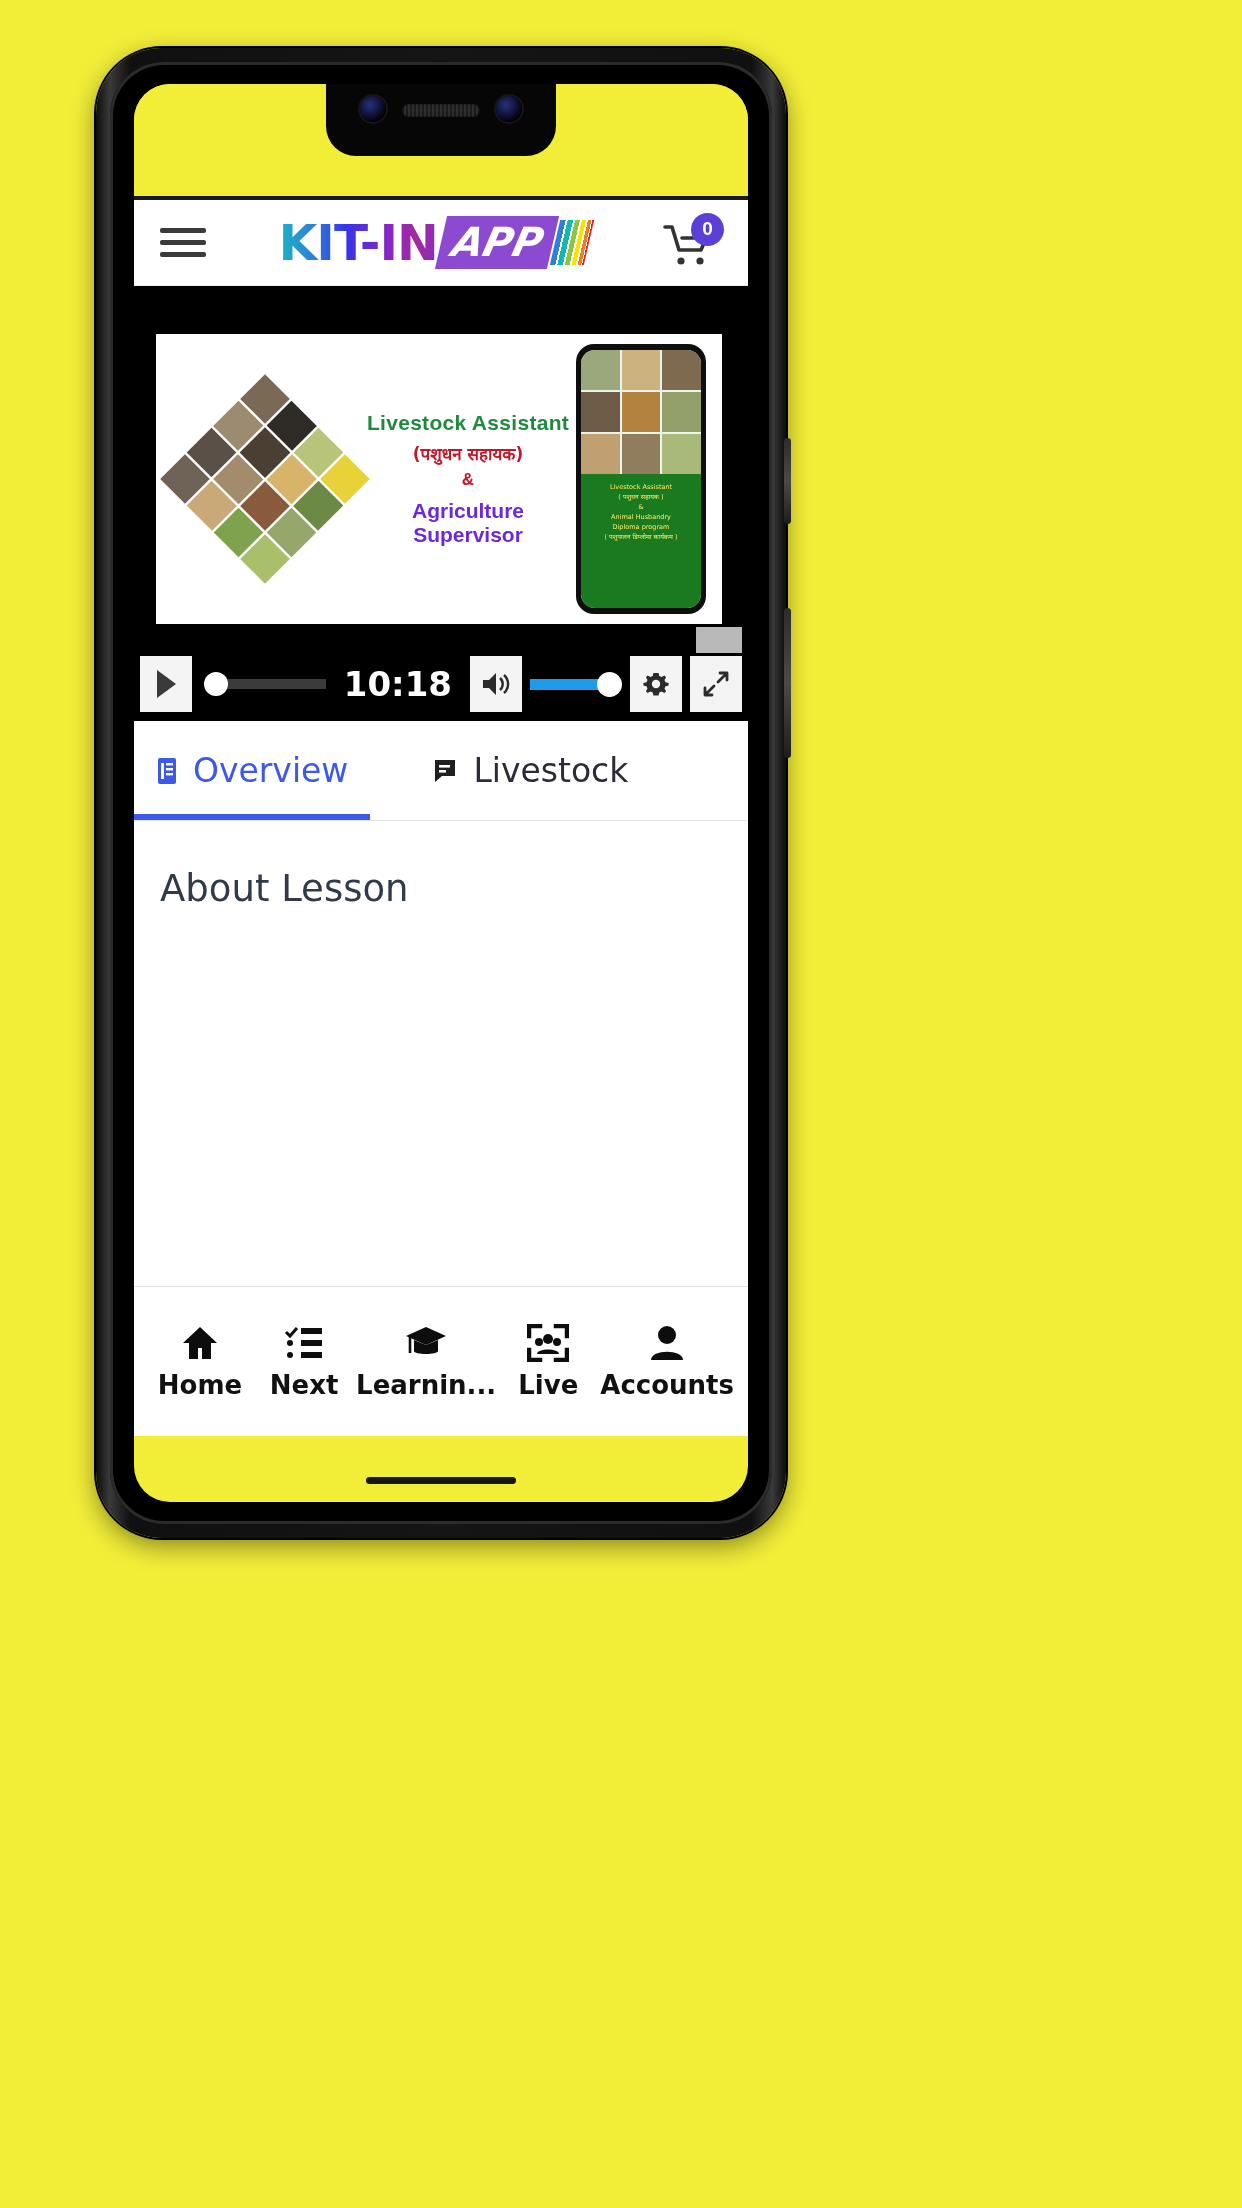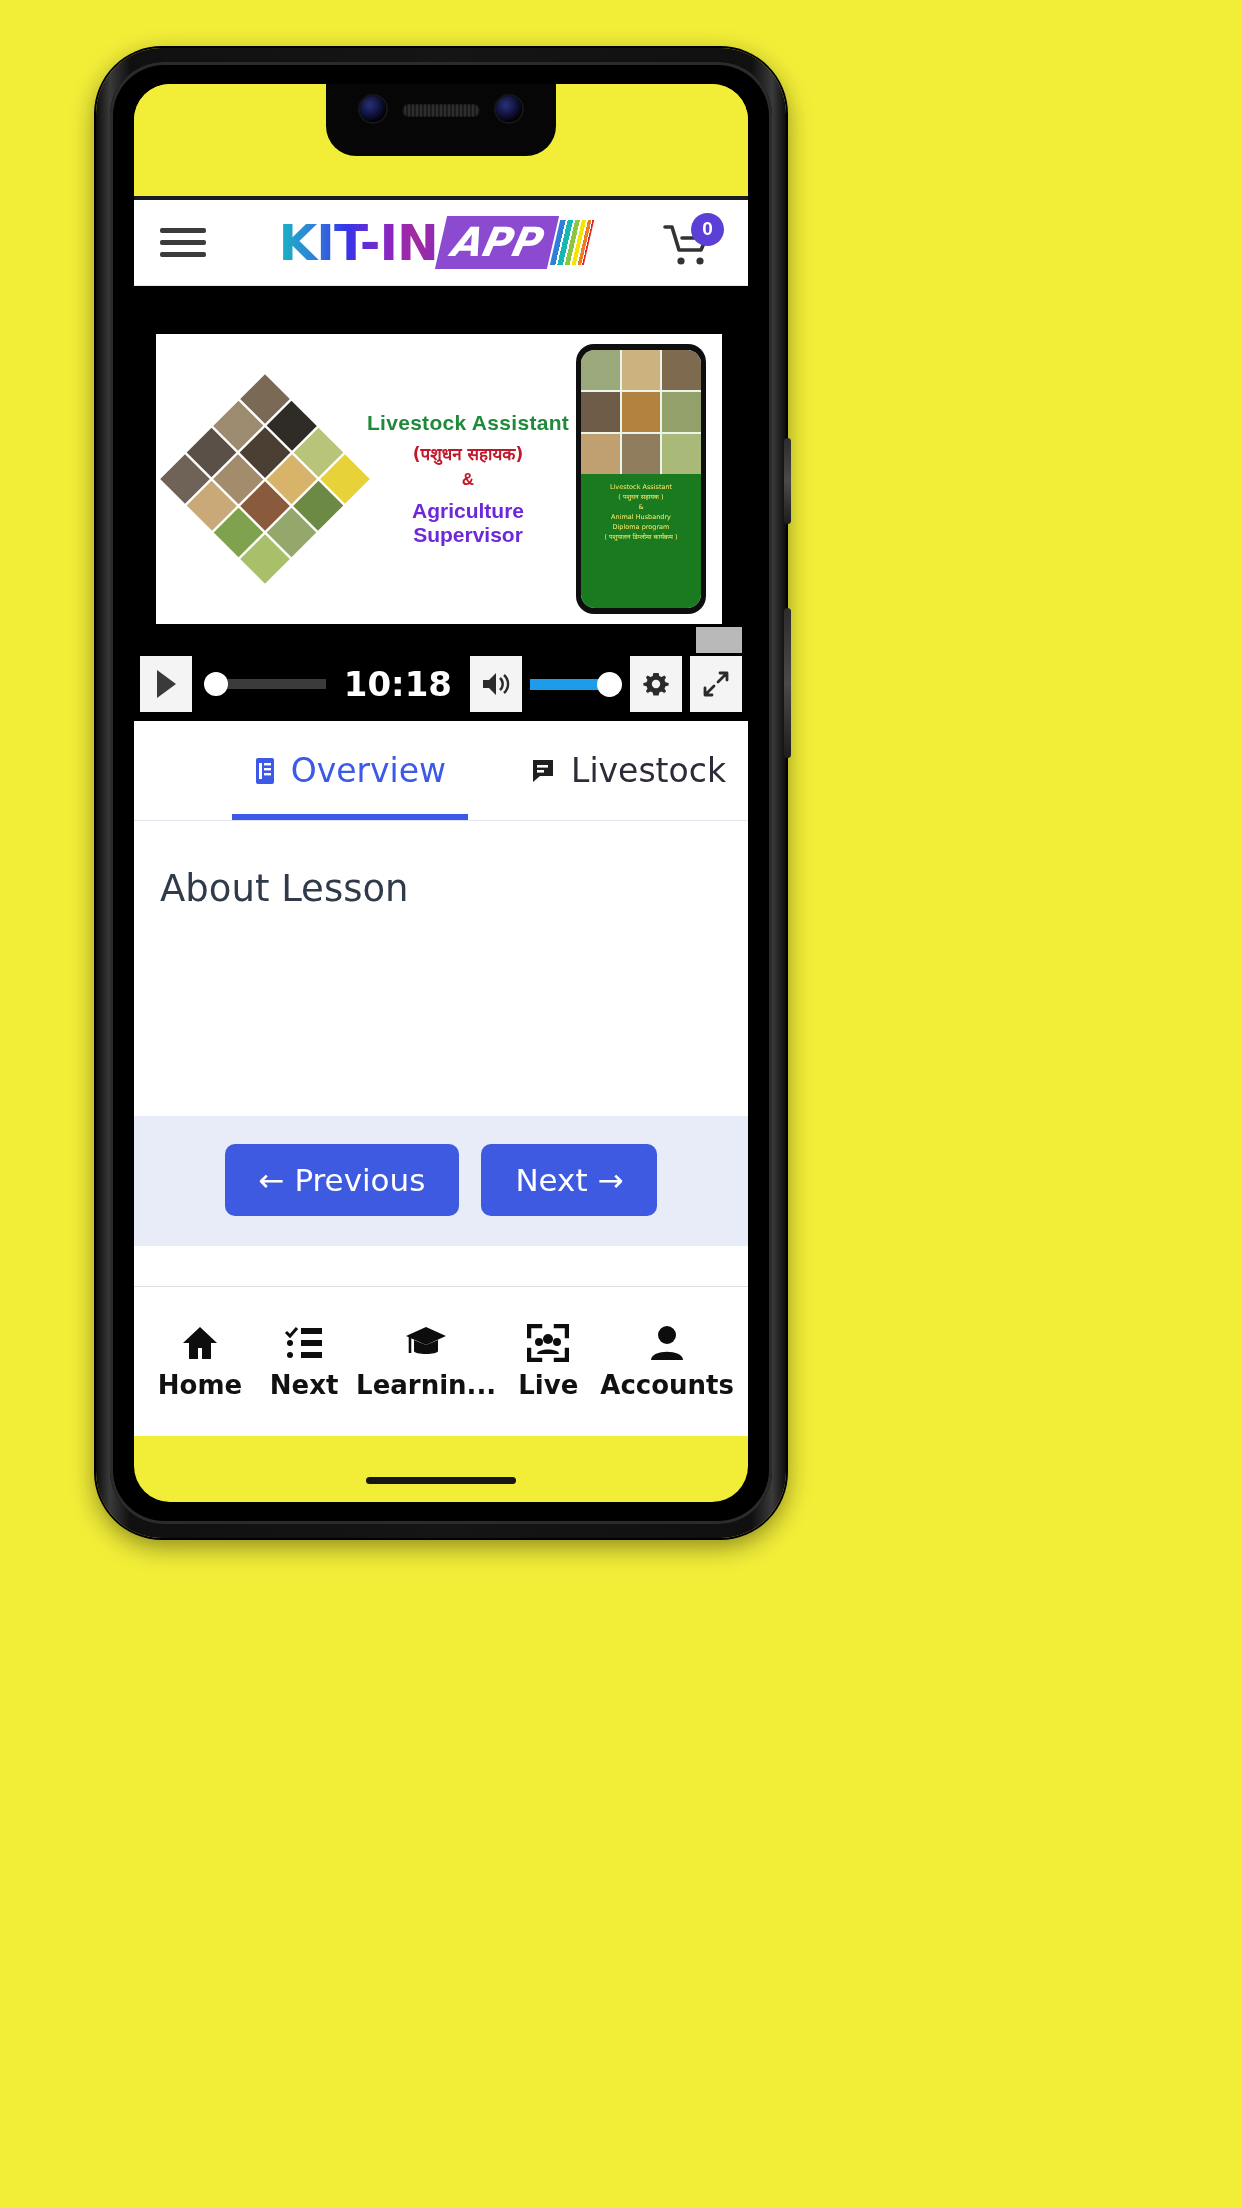"Overview" .tabs { justify-content: flex-end -> flex-start }
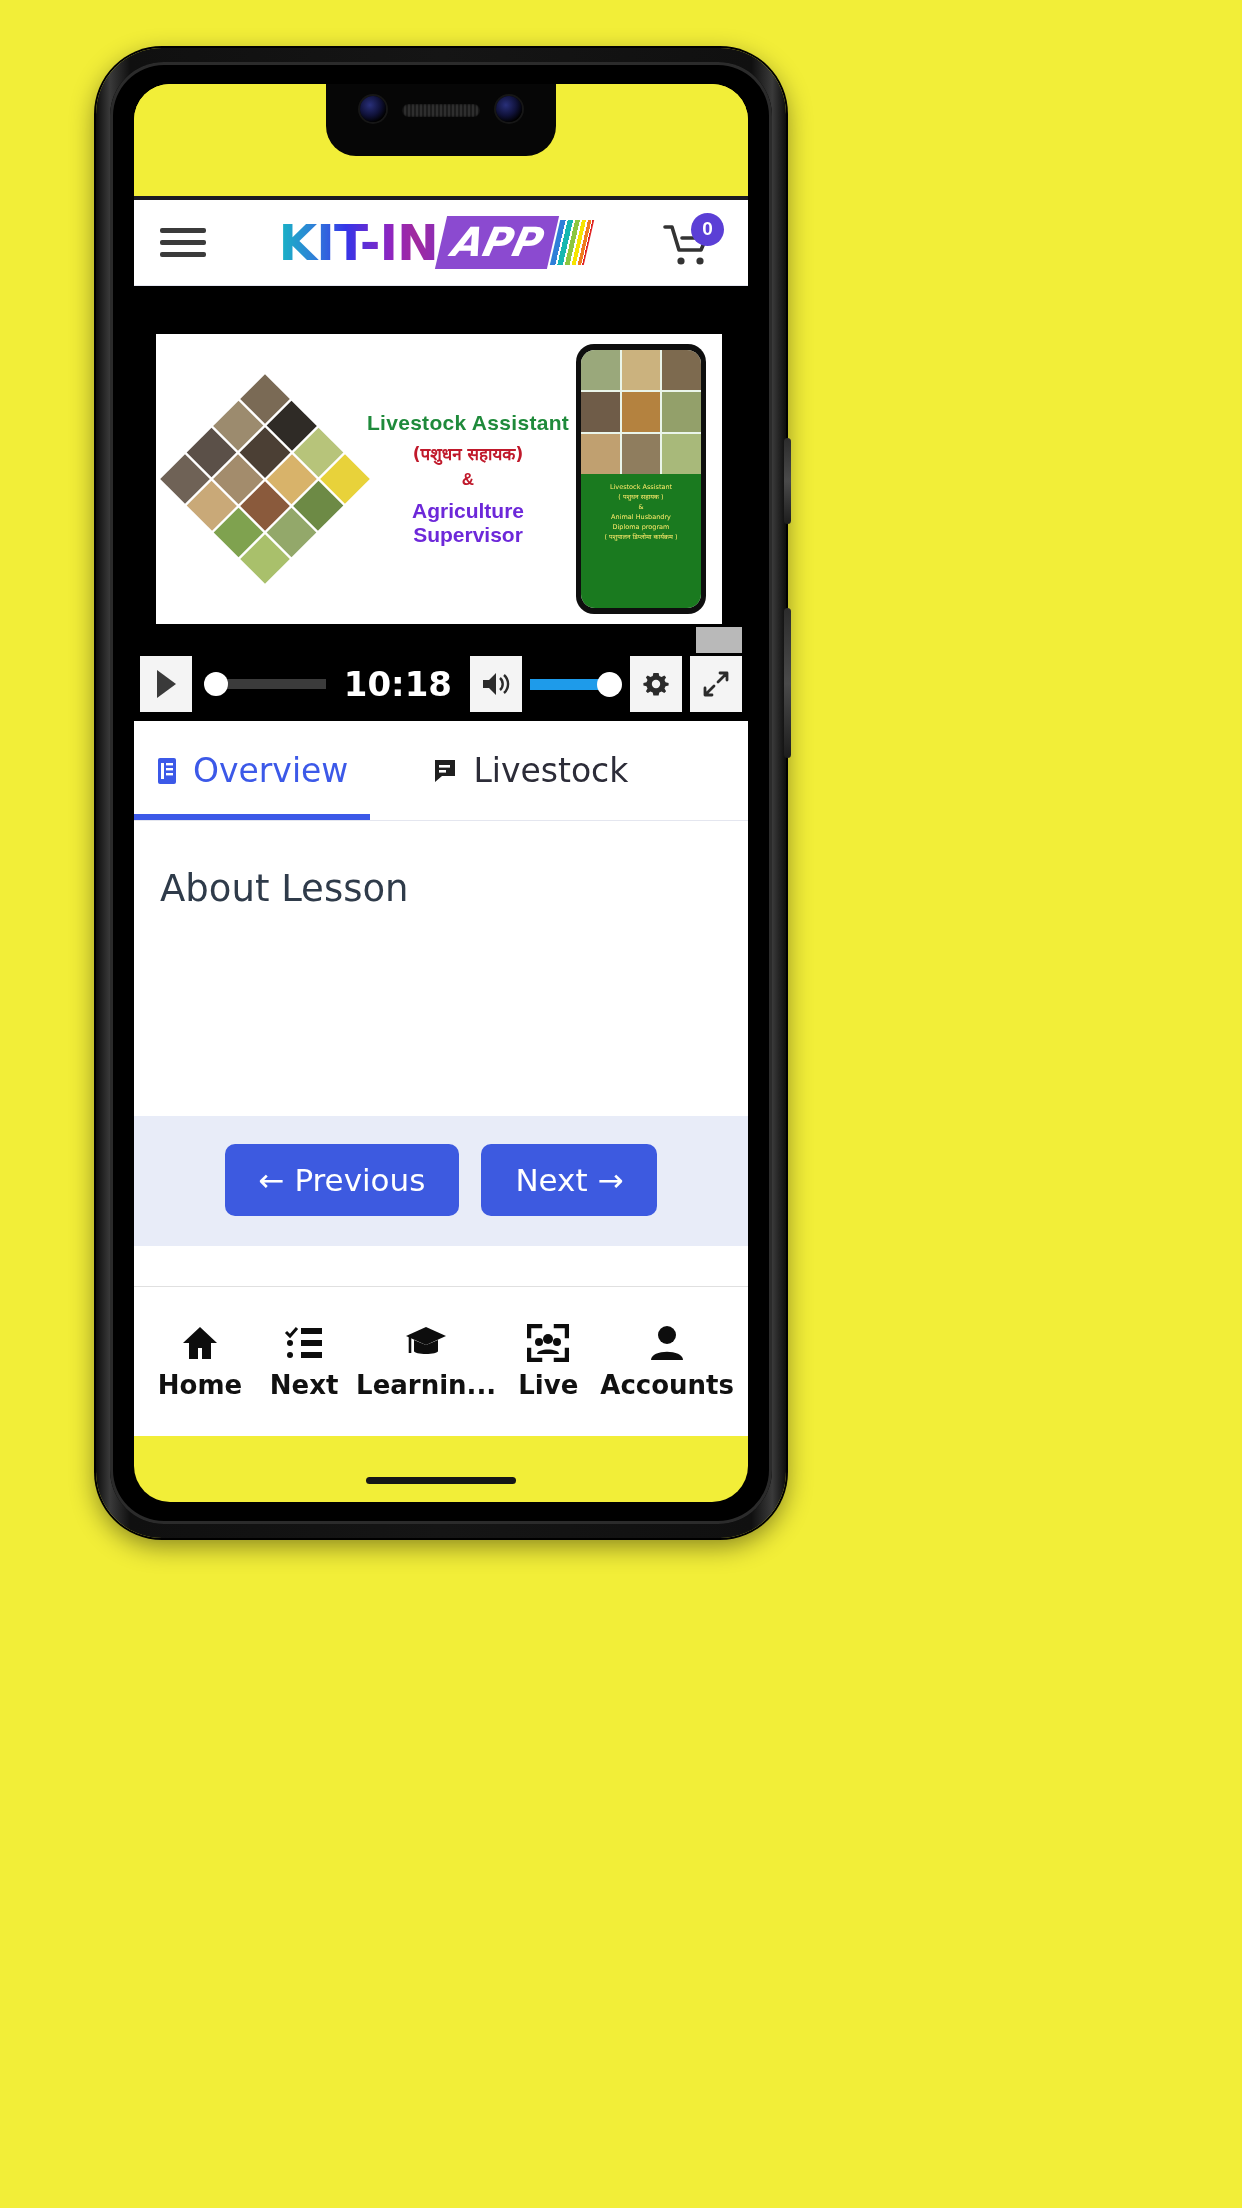"← Previous" div.navbtns { html: <div> <button>← Previous</button> <button>Next →</button> </div> -> none }
